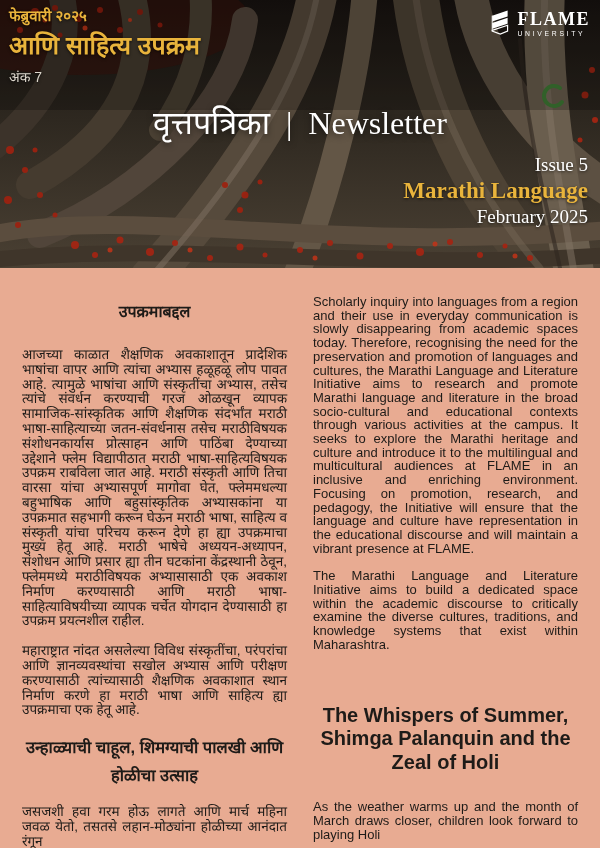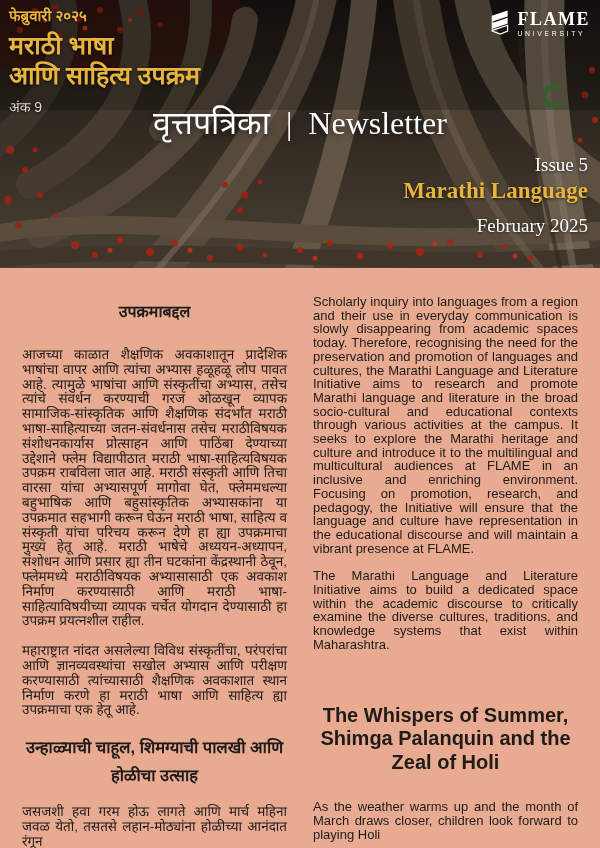"मराठी भाषा" div.mr-line { html: <div>मराठी भाषा</div> -> none }
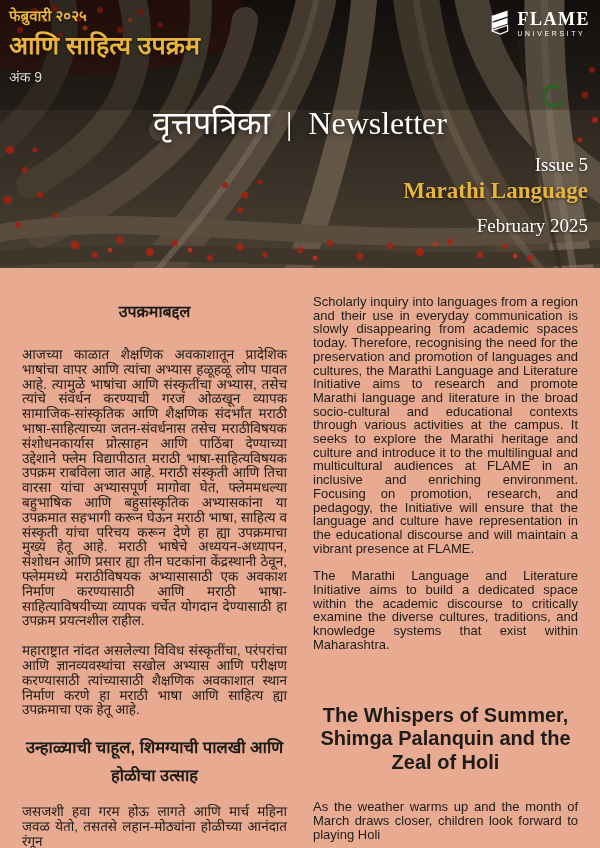"अंक 9" div.mr-issue { text: 9 -> 7 }
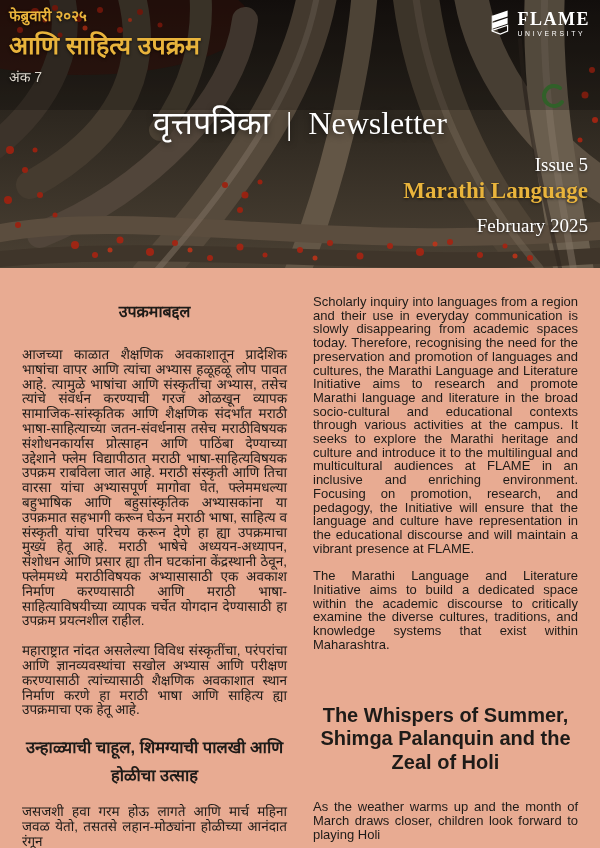"February 2025" .date-en { margin-top: 12px -> 3px }
